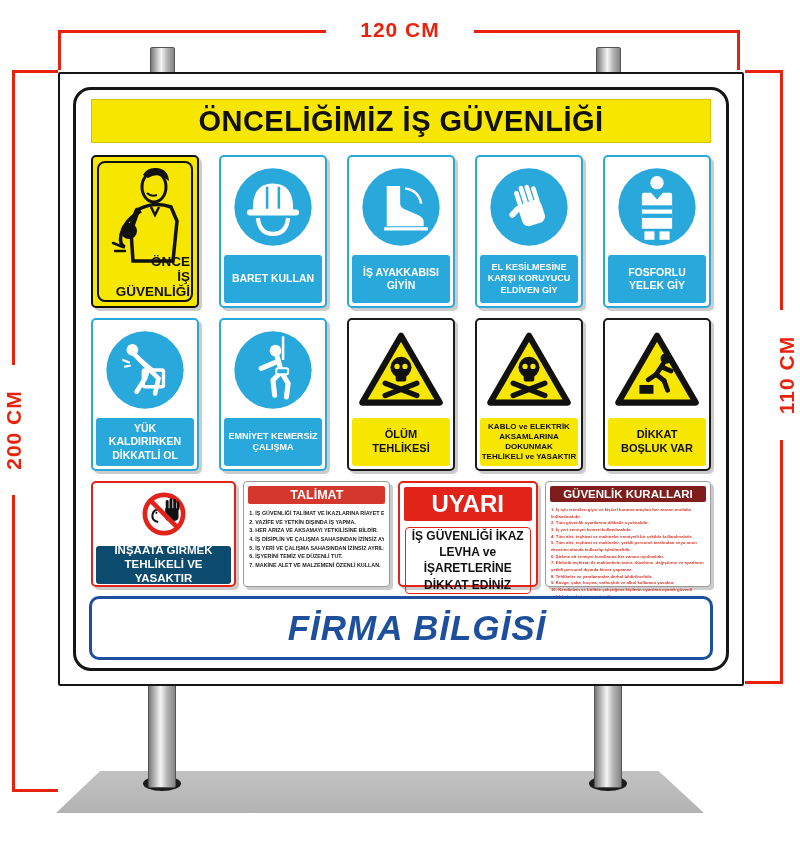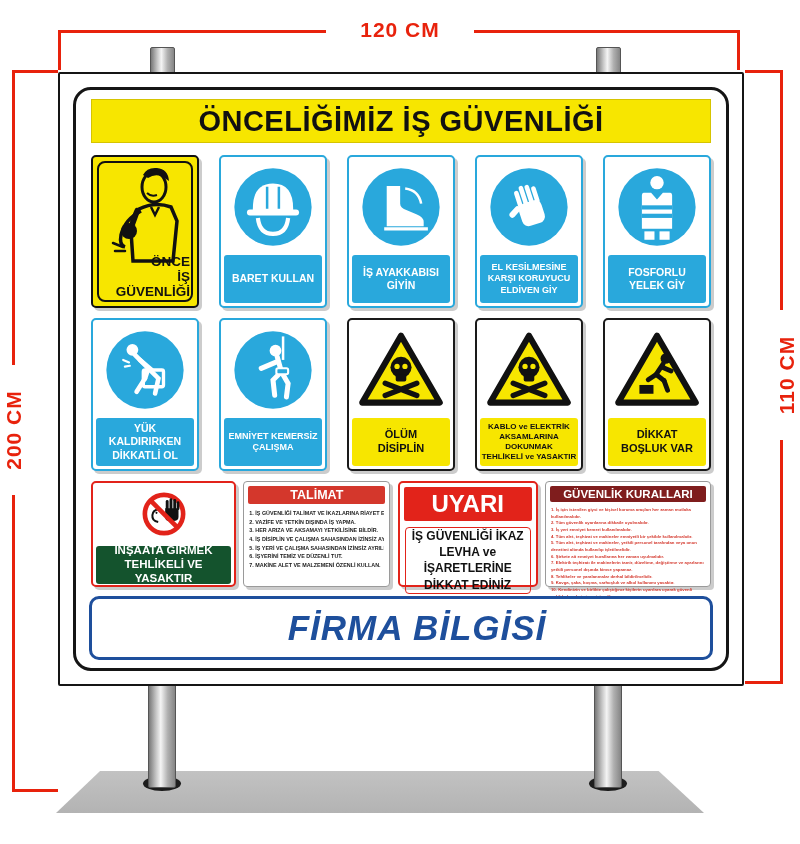"DİSİPLİN" span.ln { text: DİSİPLİN -> TEHLİKESİ }
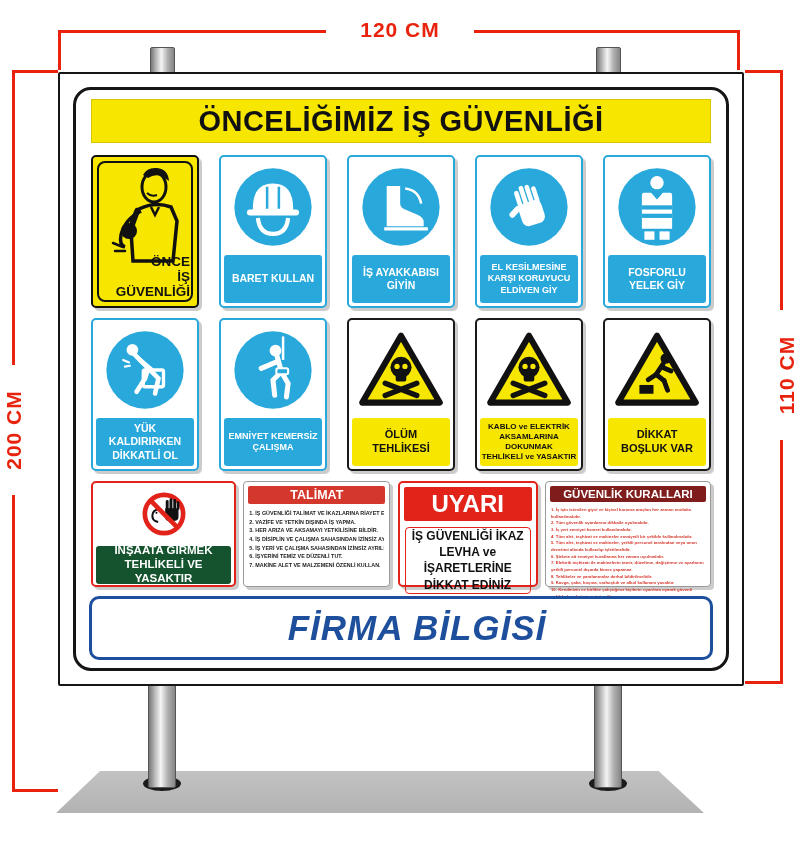"İNŞAATA GİRMEK" .band-red { background: #14532d -> #0c4a6e }
